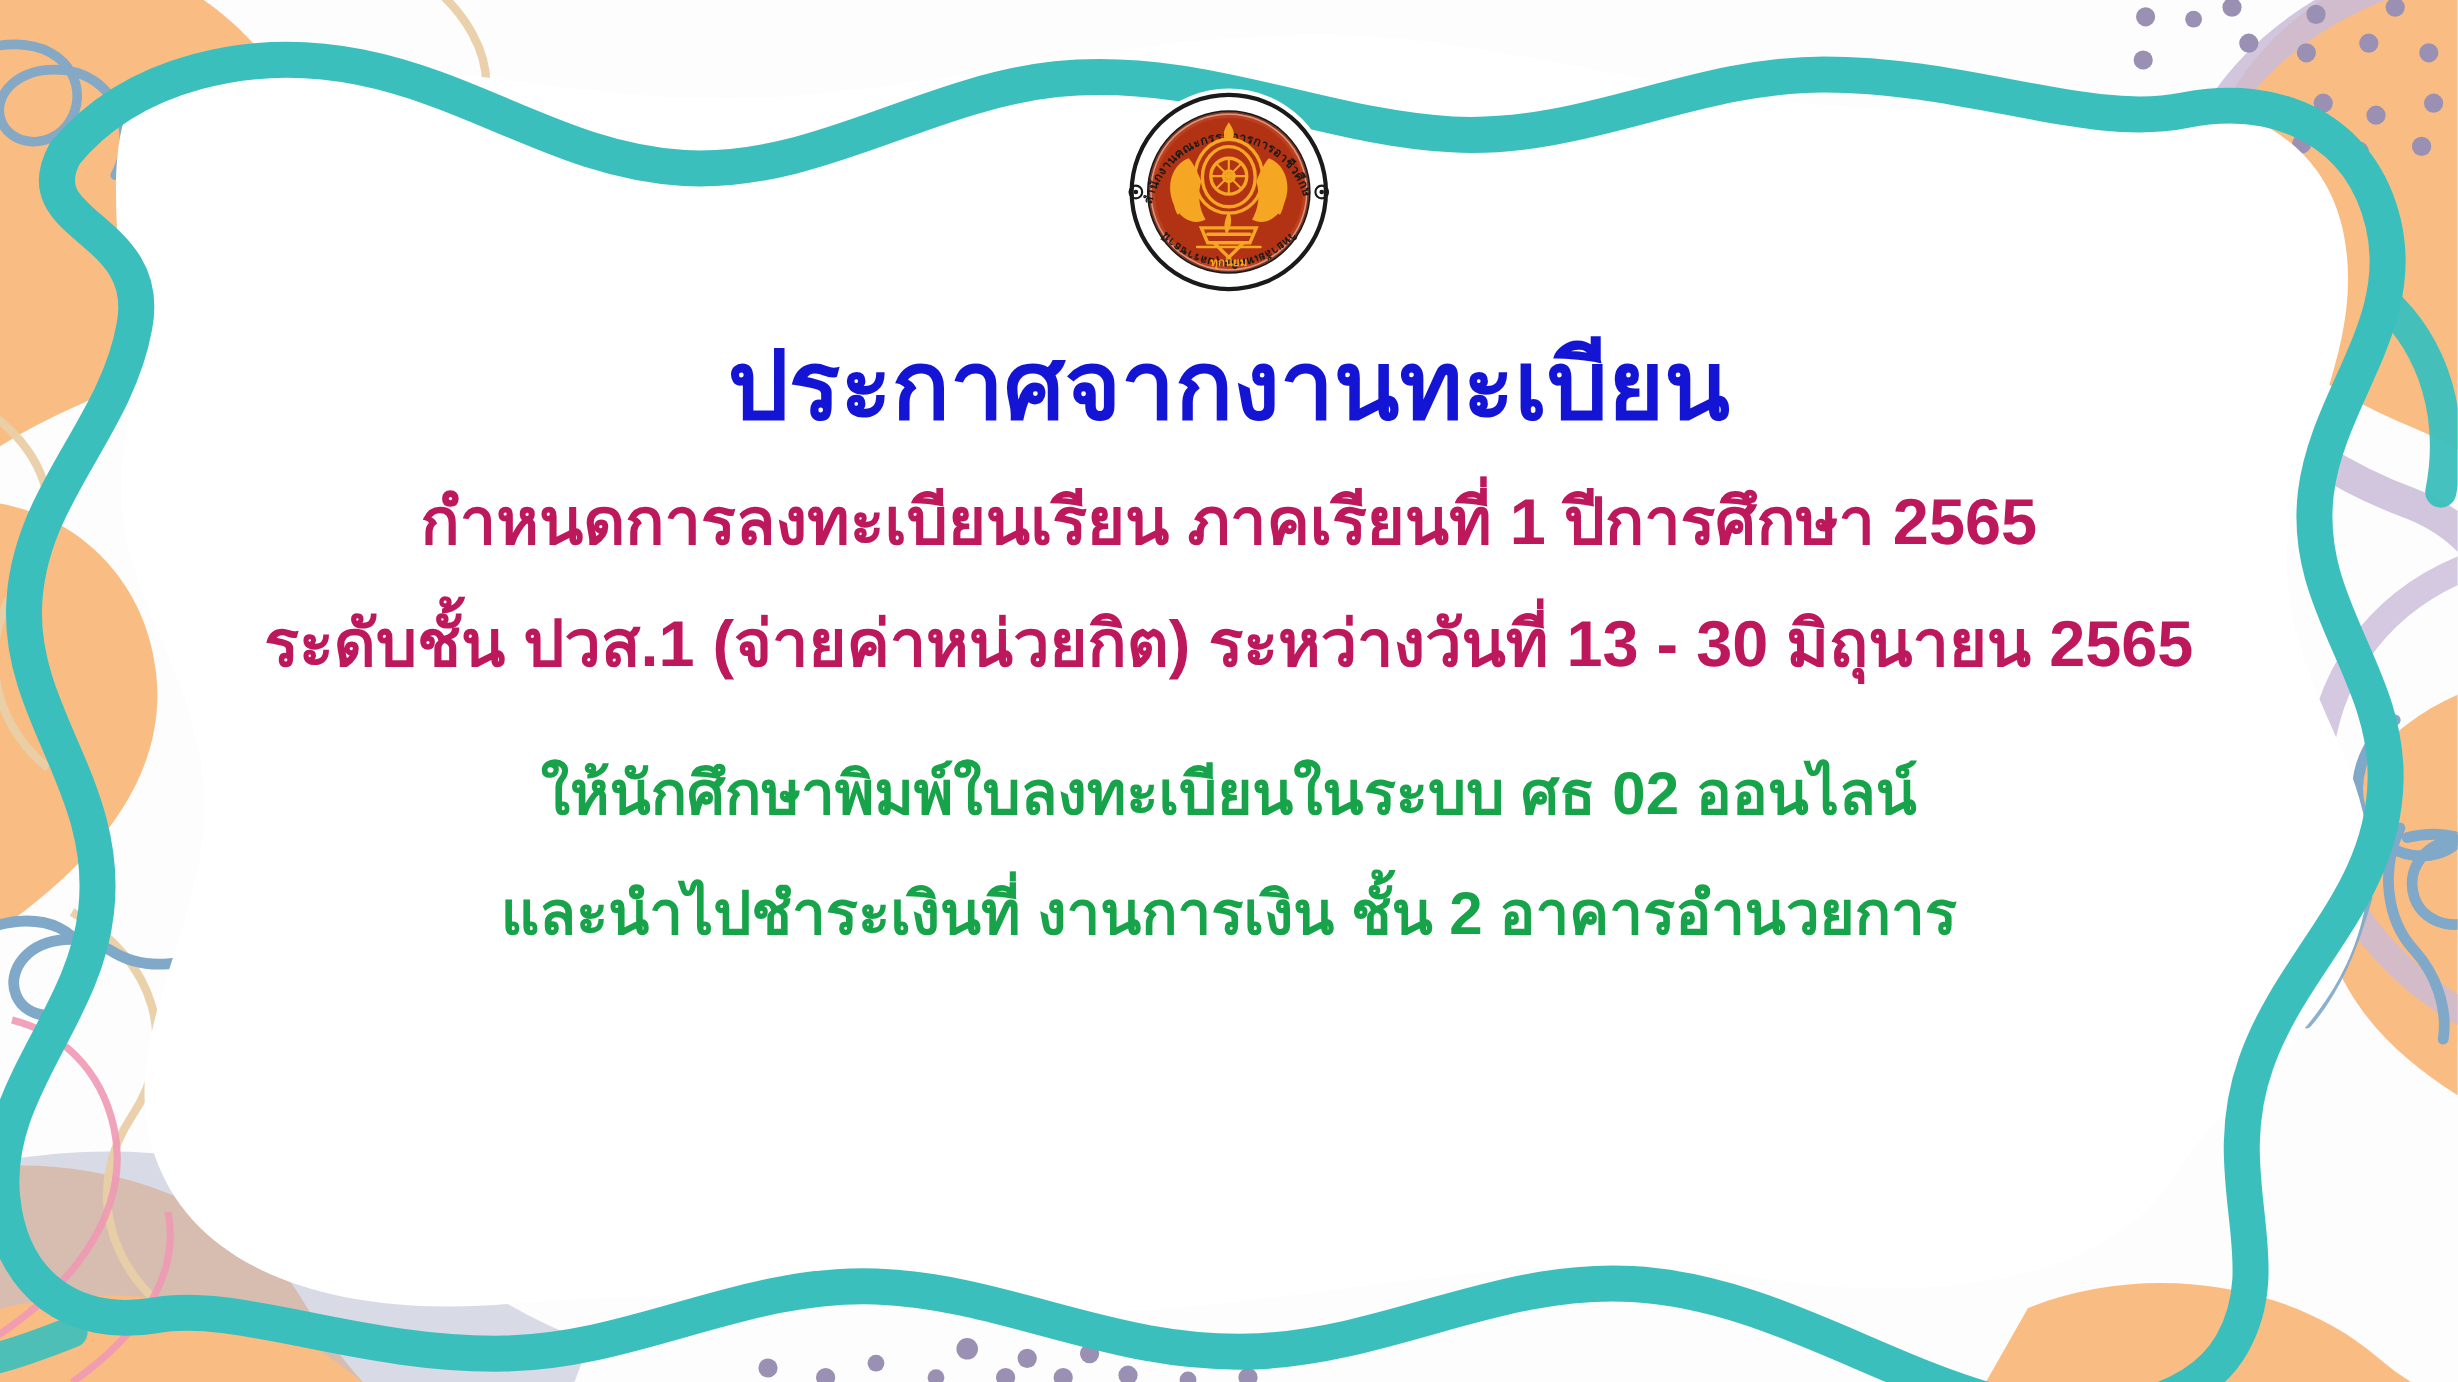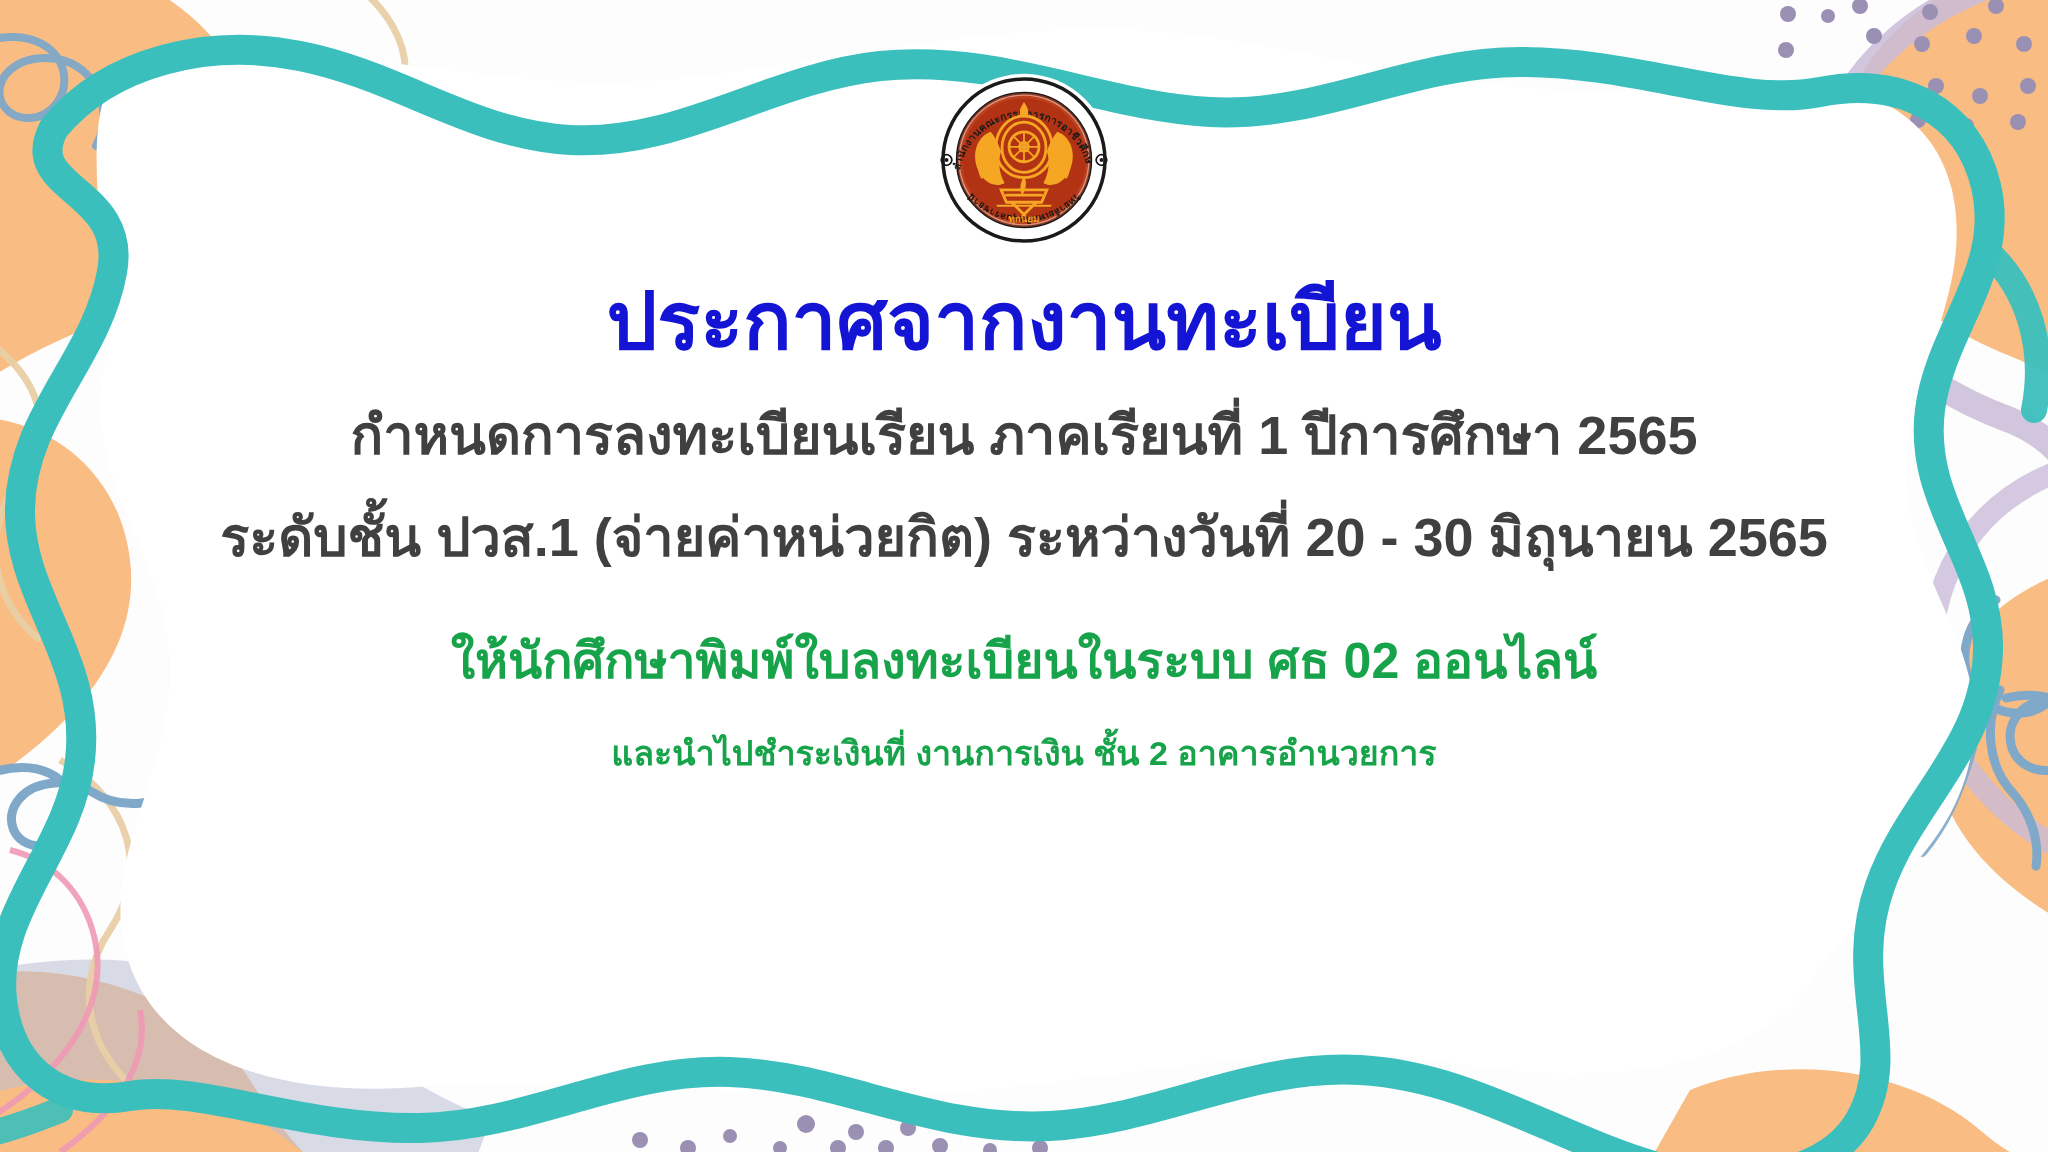"กำหนดการลงทะเบียนเรียน ภาคเรียนที่ 1" .line.pink { color: #404040 -> #be185d }
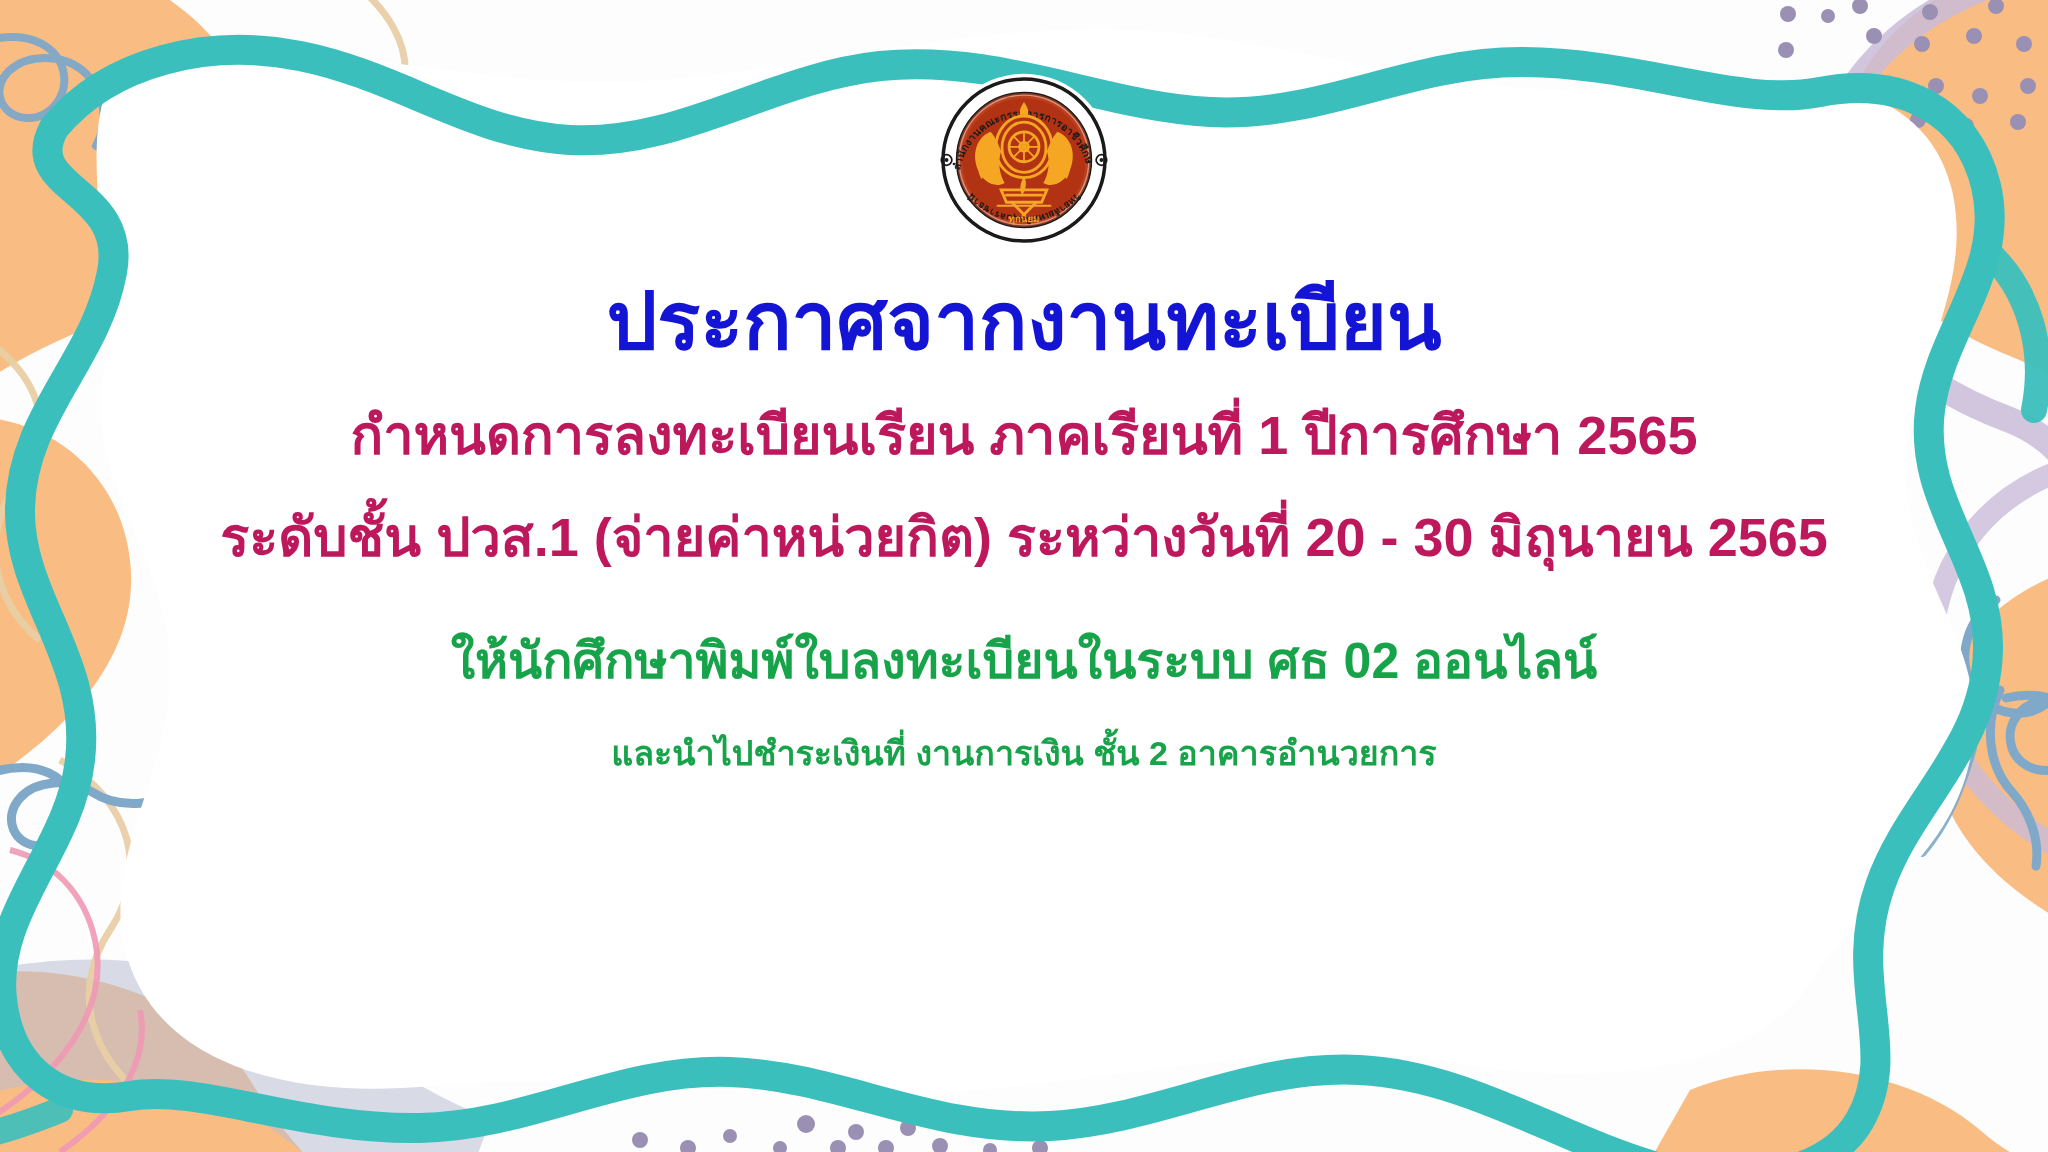"ระดับชั้น ปวส.1 (จ่ายค่าหน่วยกิต)" div.line { text: 20 -> 13 }
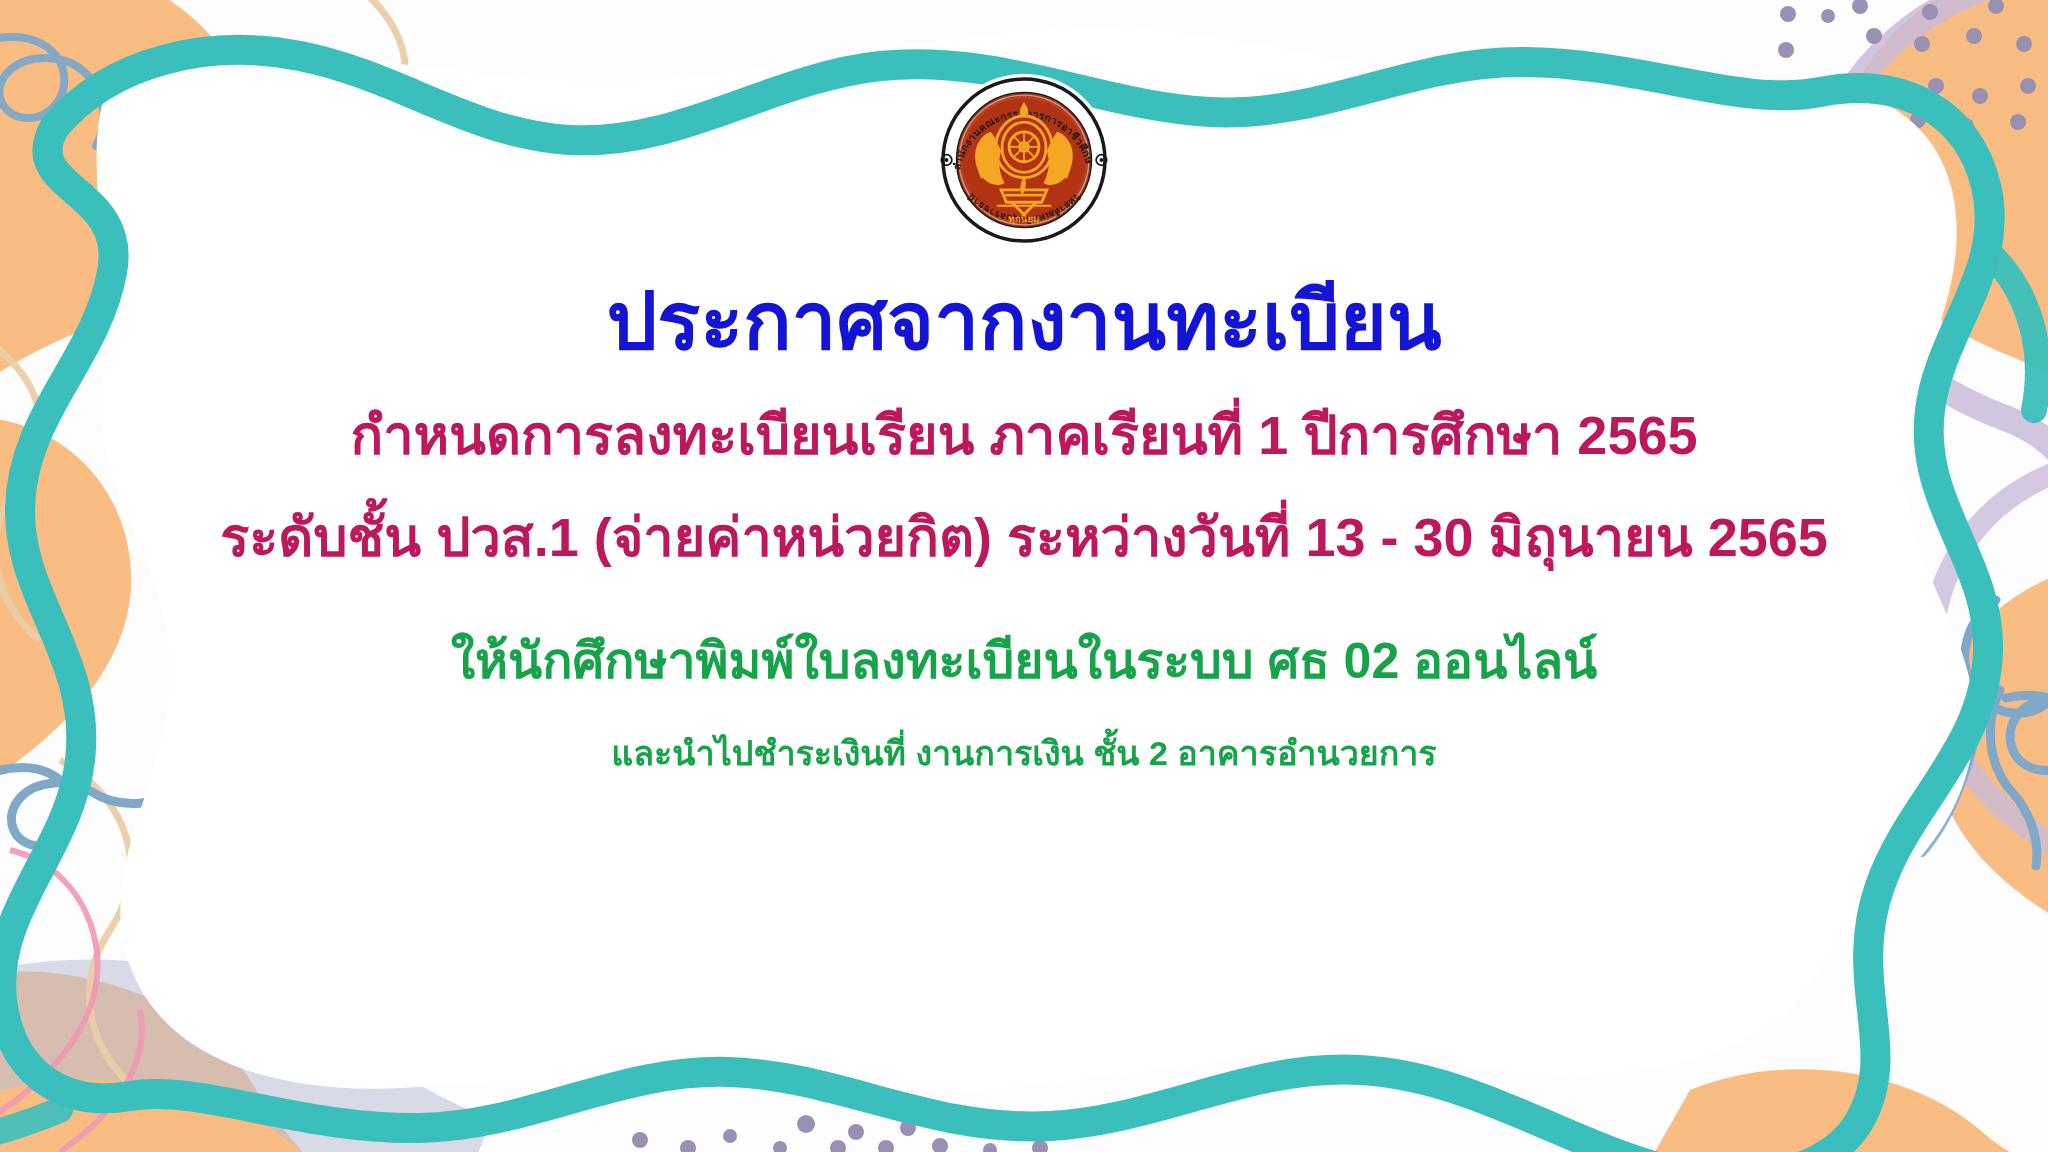"และนำไปชำระเงินที่ งานการเงิน ชั้น 2" .l4 { font-size: 34px -> 50px }
